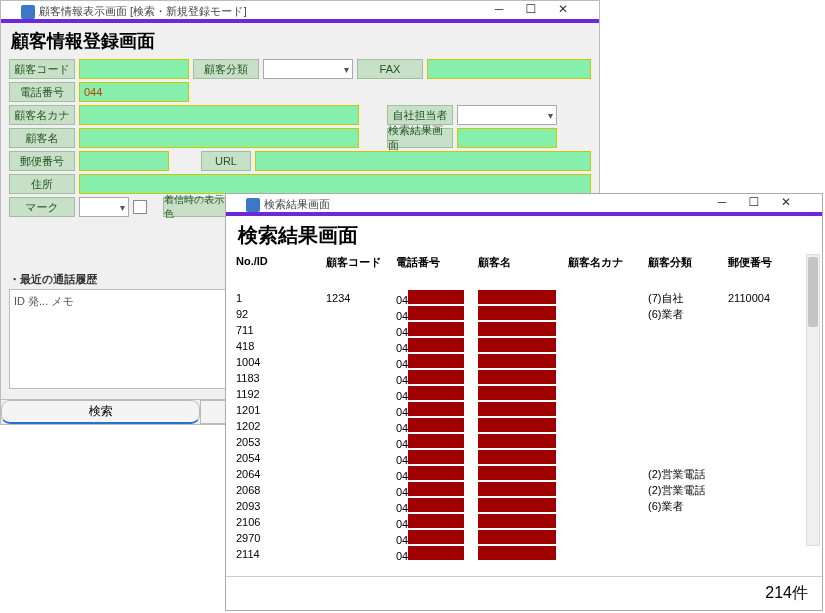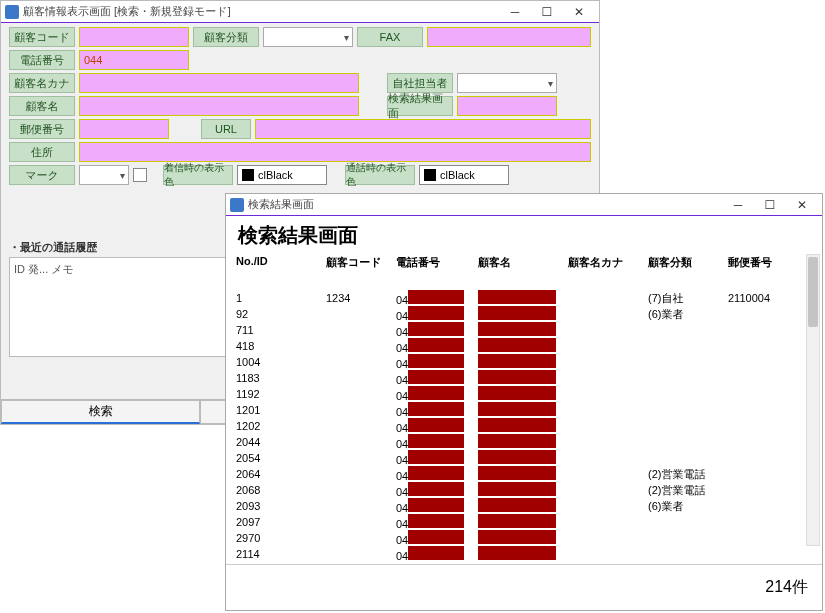"顧客情報表示画面 [検索・新規登録モード]" .titlebar { align-items: center -> flex-end; border-bottom: 1px solid #6d28d9 -> 4px solid #6d28d9; padding: 0 4px -> 0 20px }
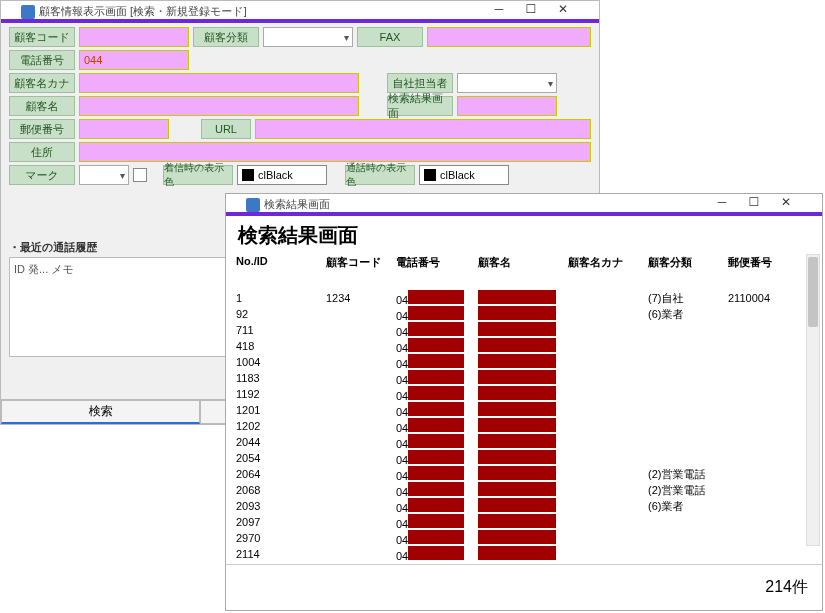"顧客情報登録画面" h2.page-title { html: none -> <h2>顧客情報登録画面</h2> }
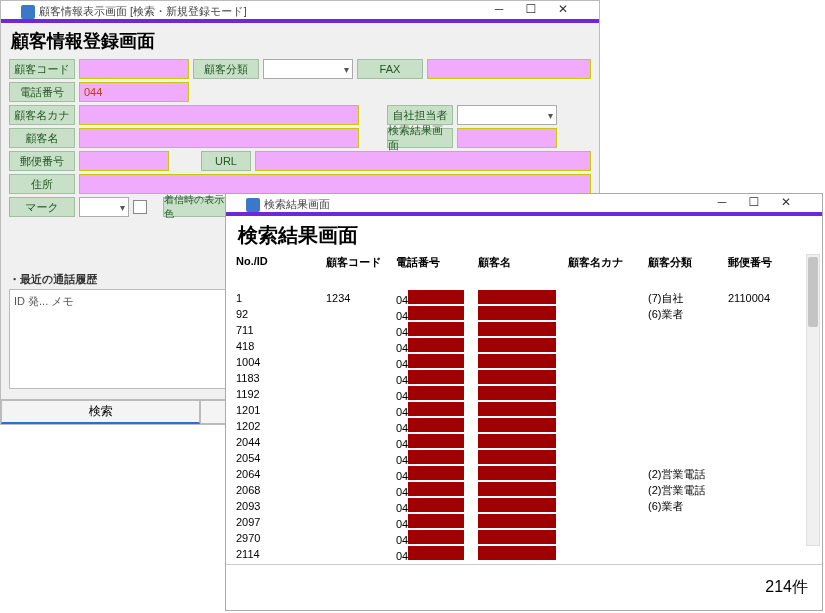"044" .yfield { background: #f0abfc -> #86efac }
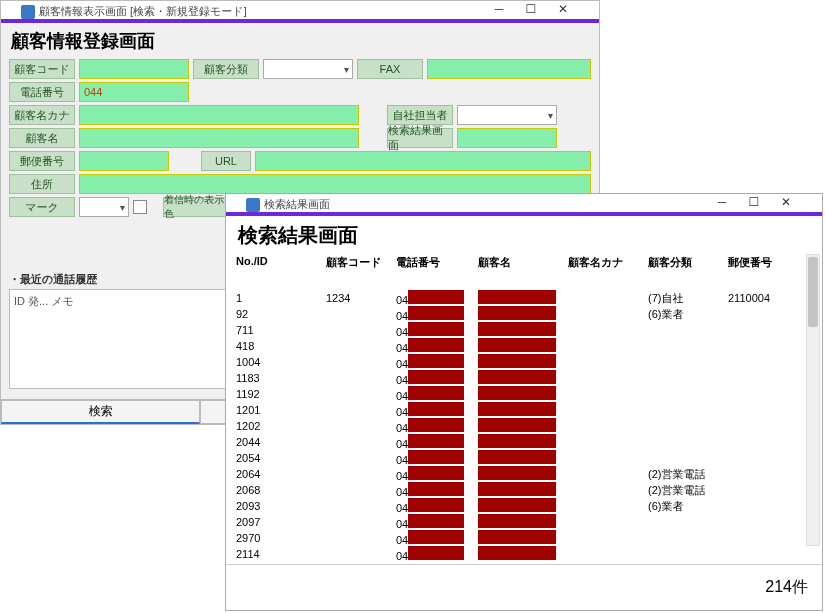"検索" .bot-tabs .tab.active { border-radius: none -> 9px }
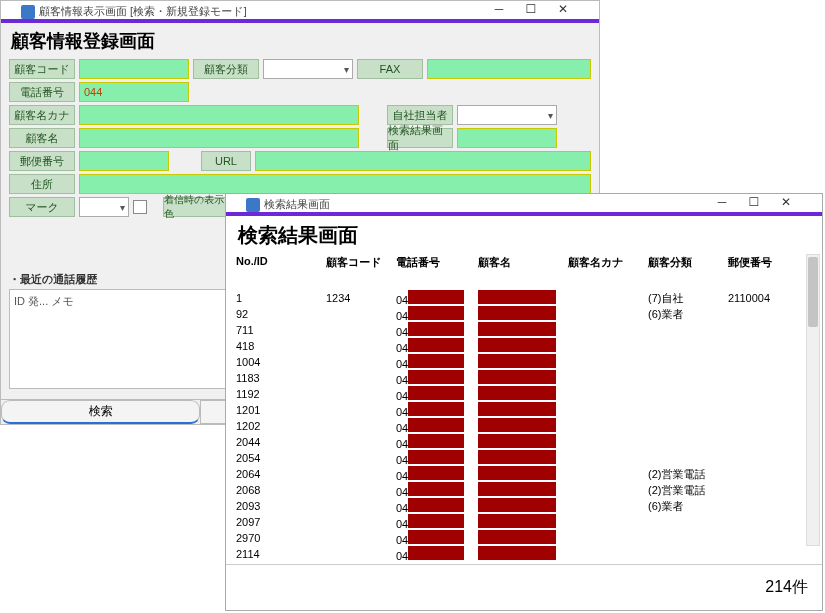"2044" div.c-no { text: 2044 -> 2053 }
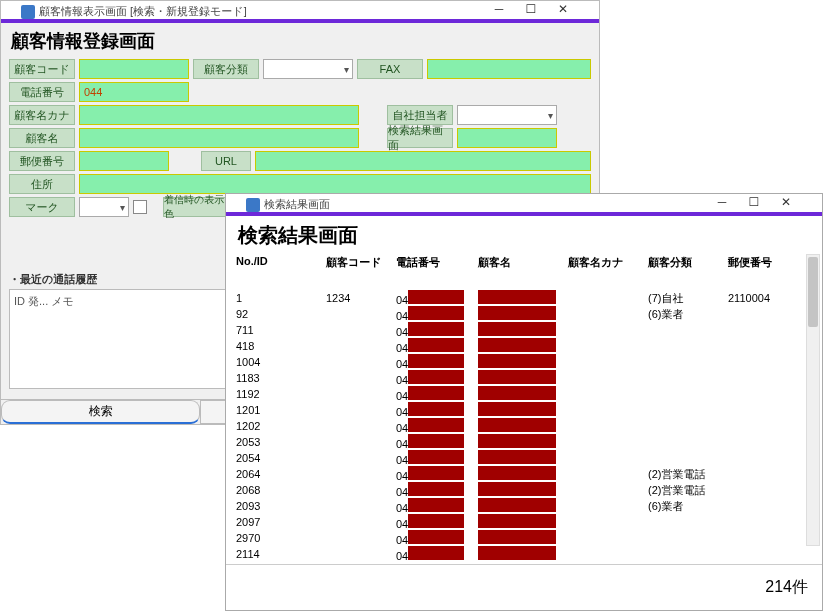"2097" div.c-no { text: 2097 -> 2106 }
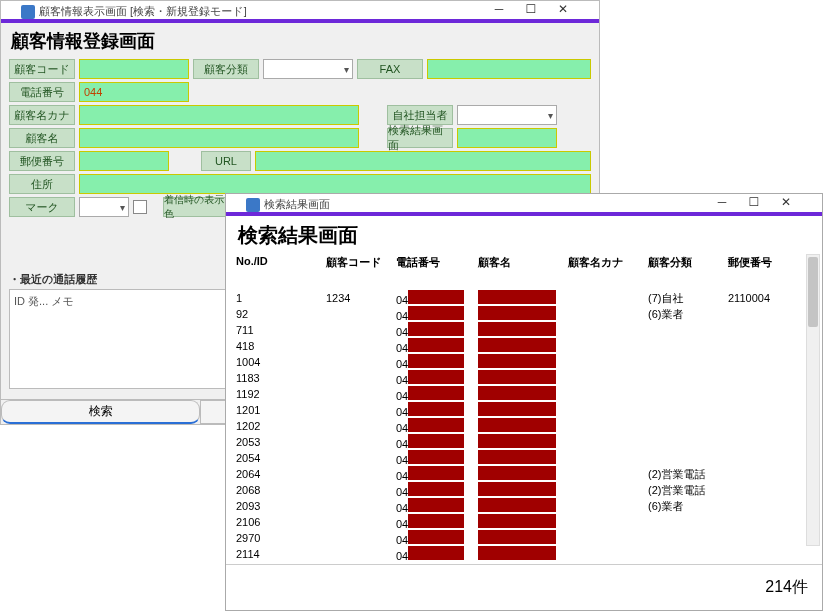"214件" .count-bar { padding: 12px 14px -> 6px 14px }
